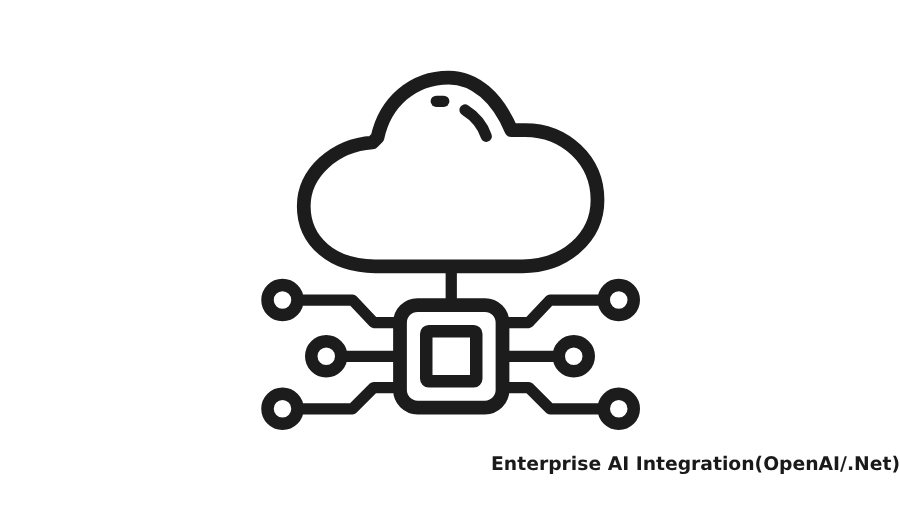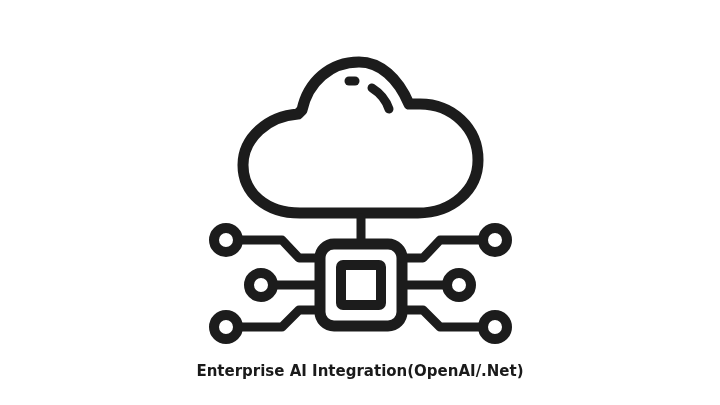"Enterprise AI Integration(OpenAI/.Net)" .caption { text-align: center -> right }
